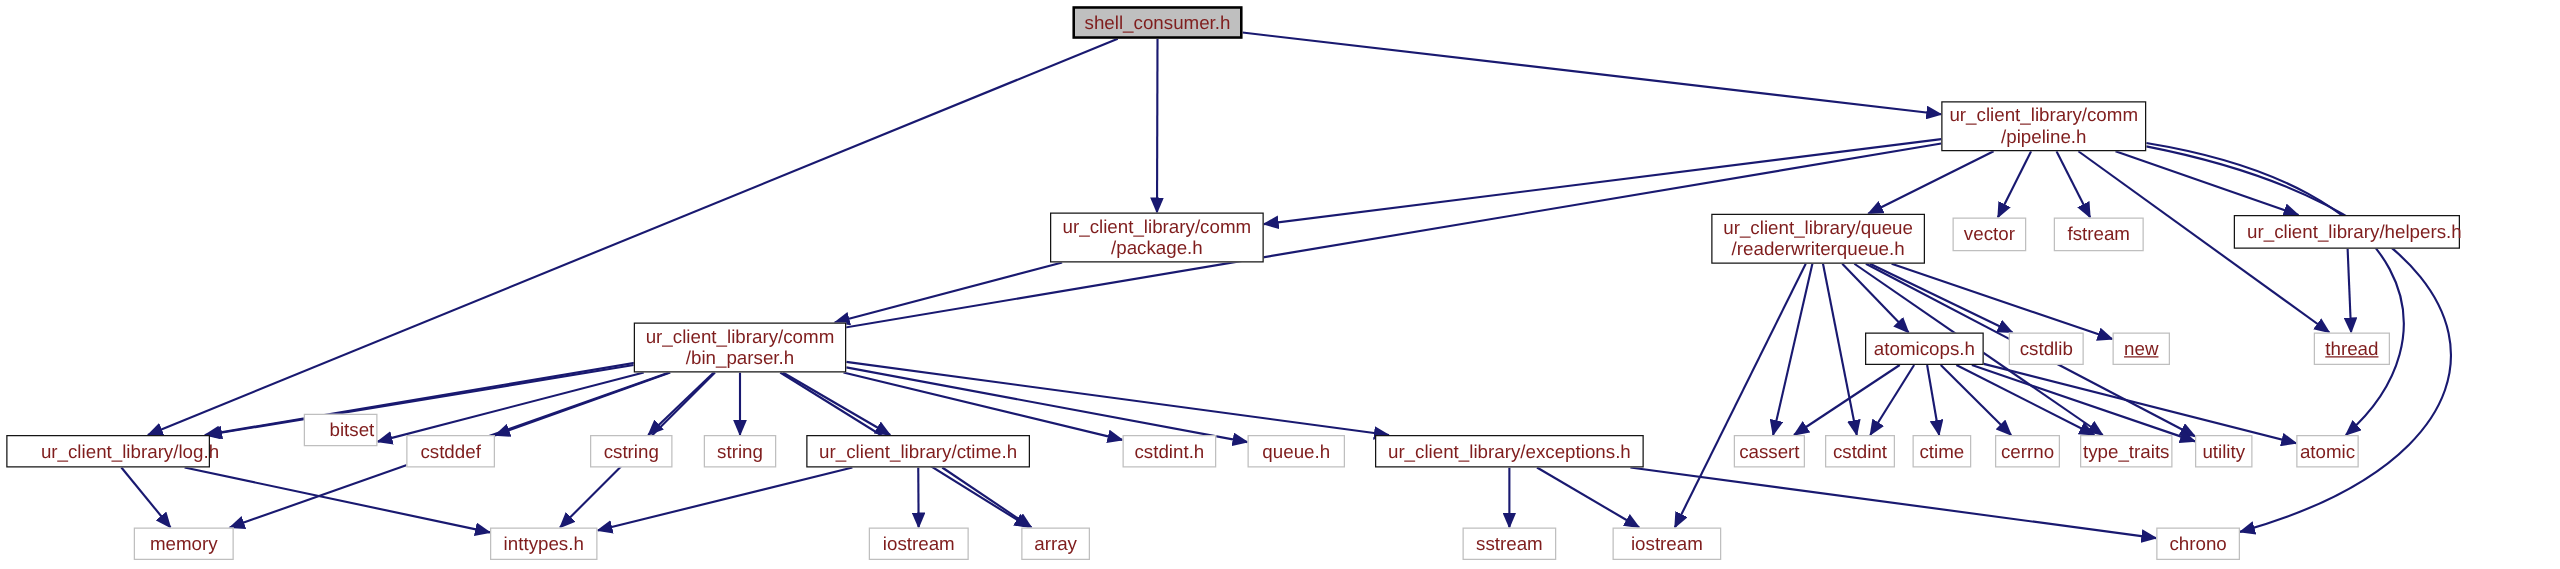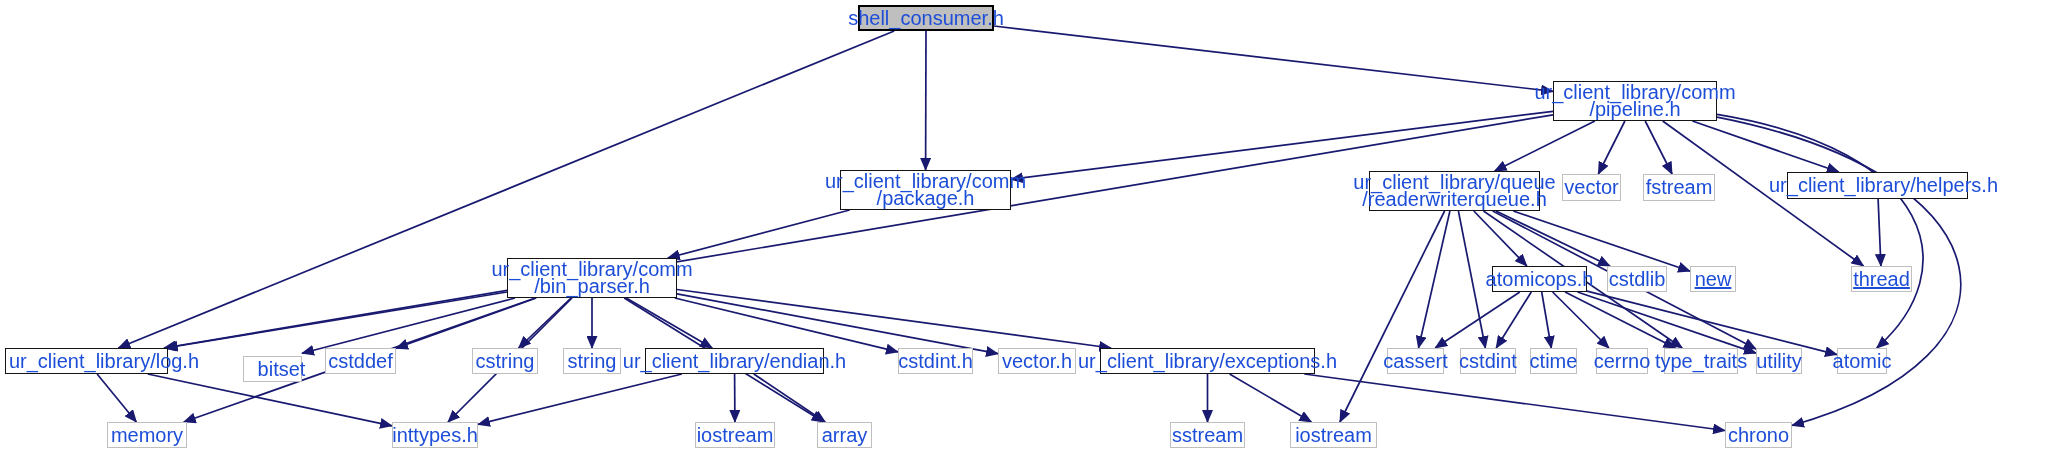"shell_consumer.h" .node { color: #1d4ed8 -> #7f1d1d; font-size: 20px -> 15px }
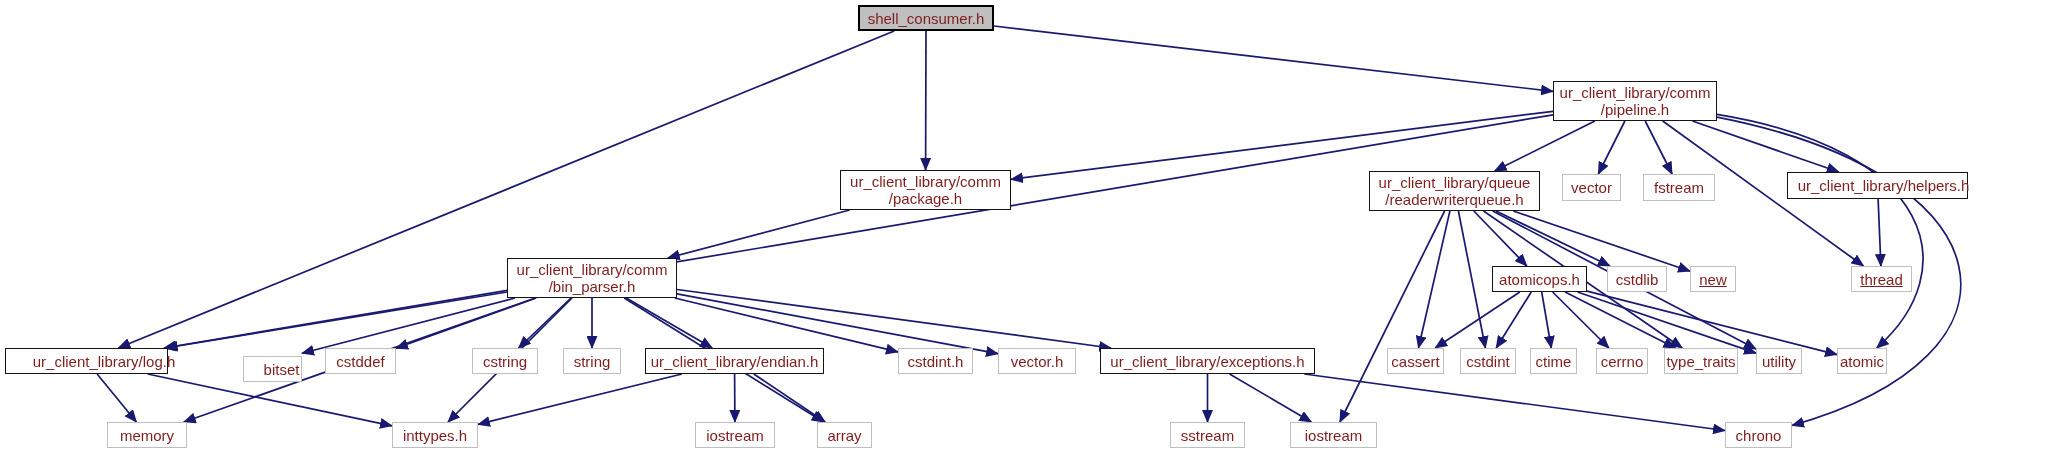"bitset" div.node { top: 356px -> 331px }
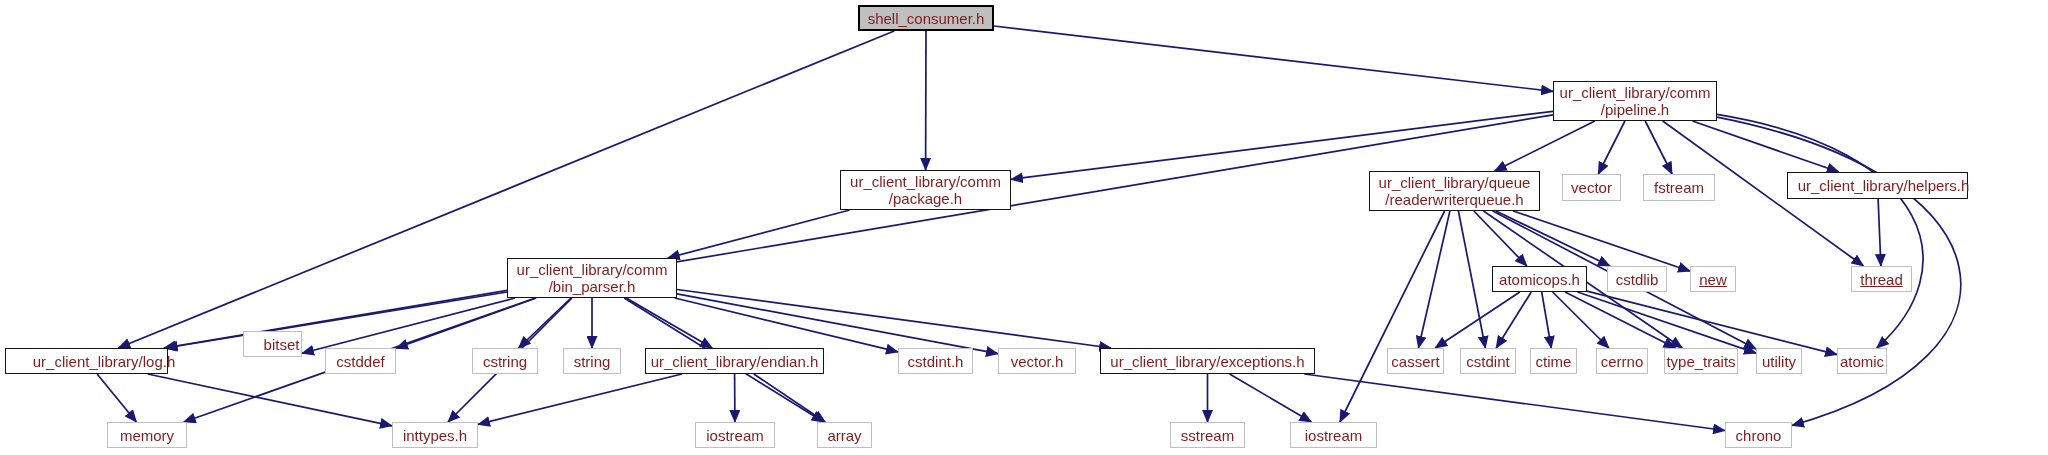"ur_client_library/endian.h" div.node { text: library/endian.h -> library/ctime.h }
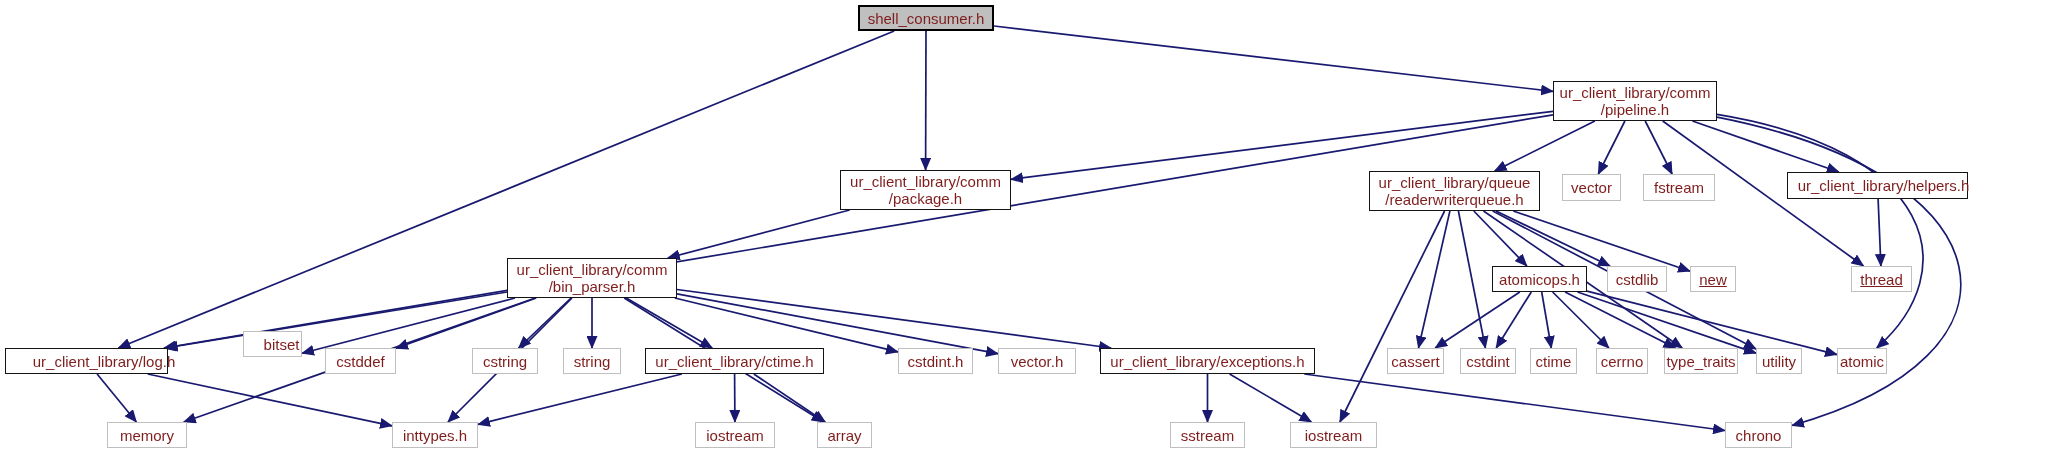"vector.h" div.node { text: vector.h -> queue.h }
